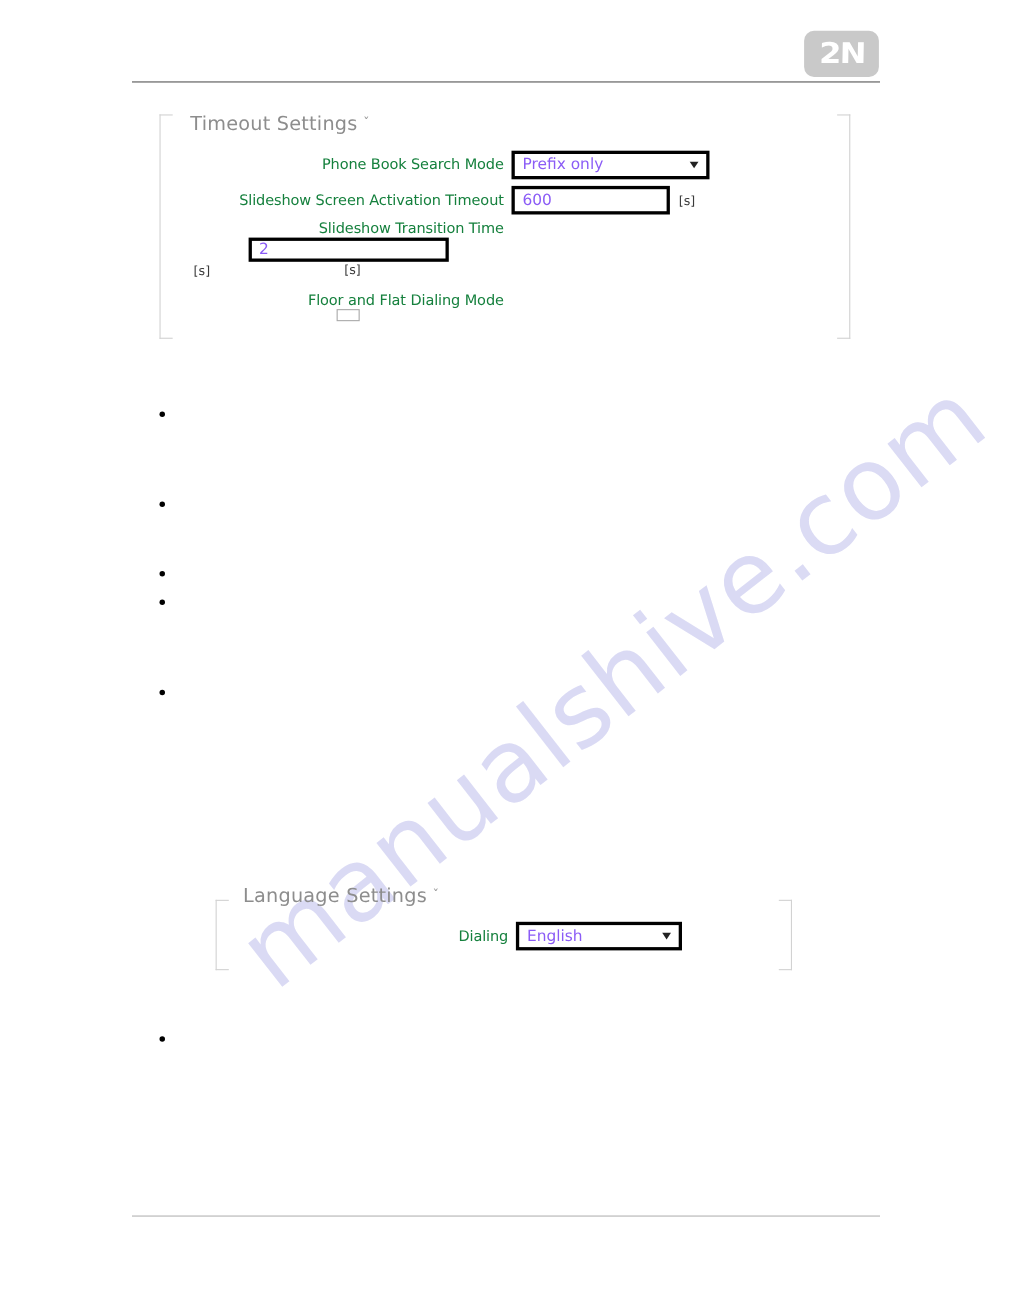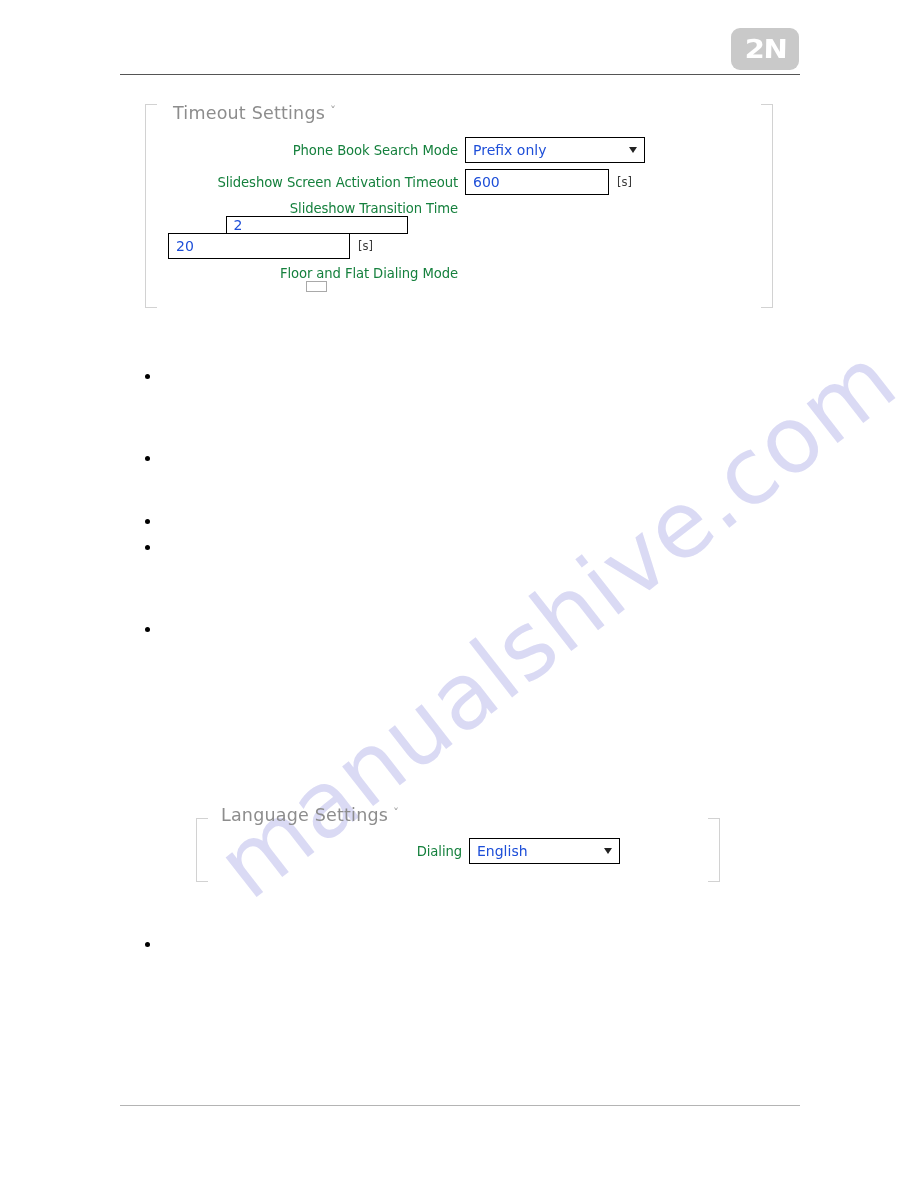"Prefix only" .ctrl { border: 1px solid #000000 -> 3px solid #000000; color: #1d4ed8 -> #8b5cf6 }
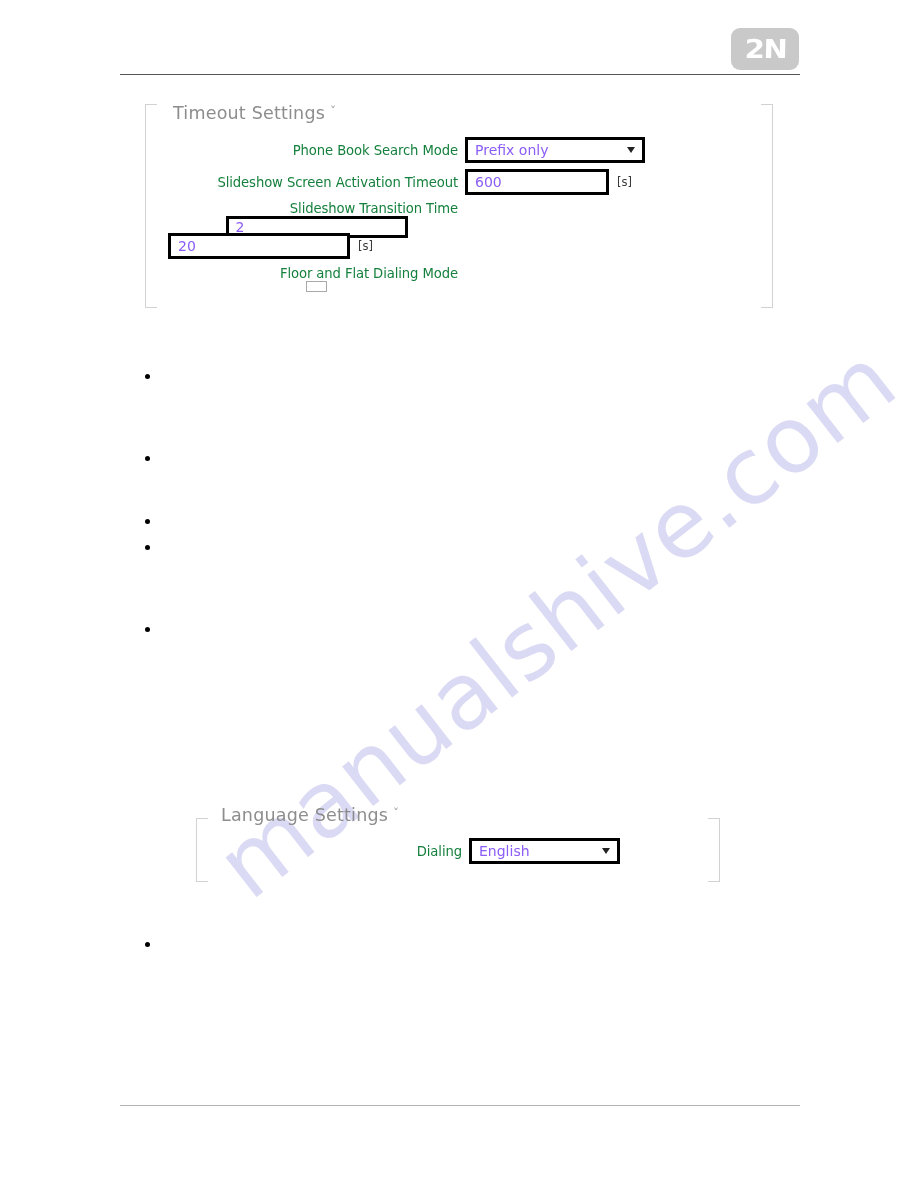"20" div.ctrl { html: <div> <span>20</span> </div> -> none }
